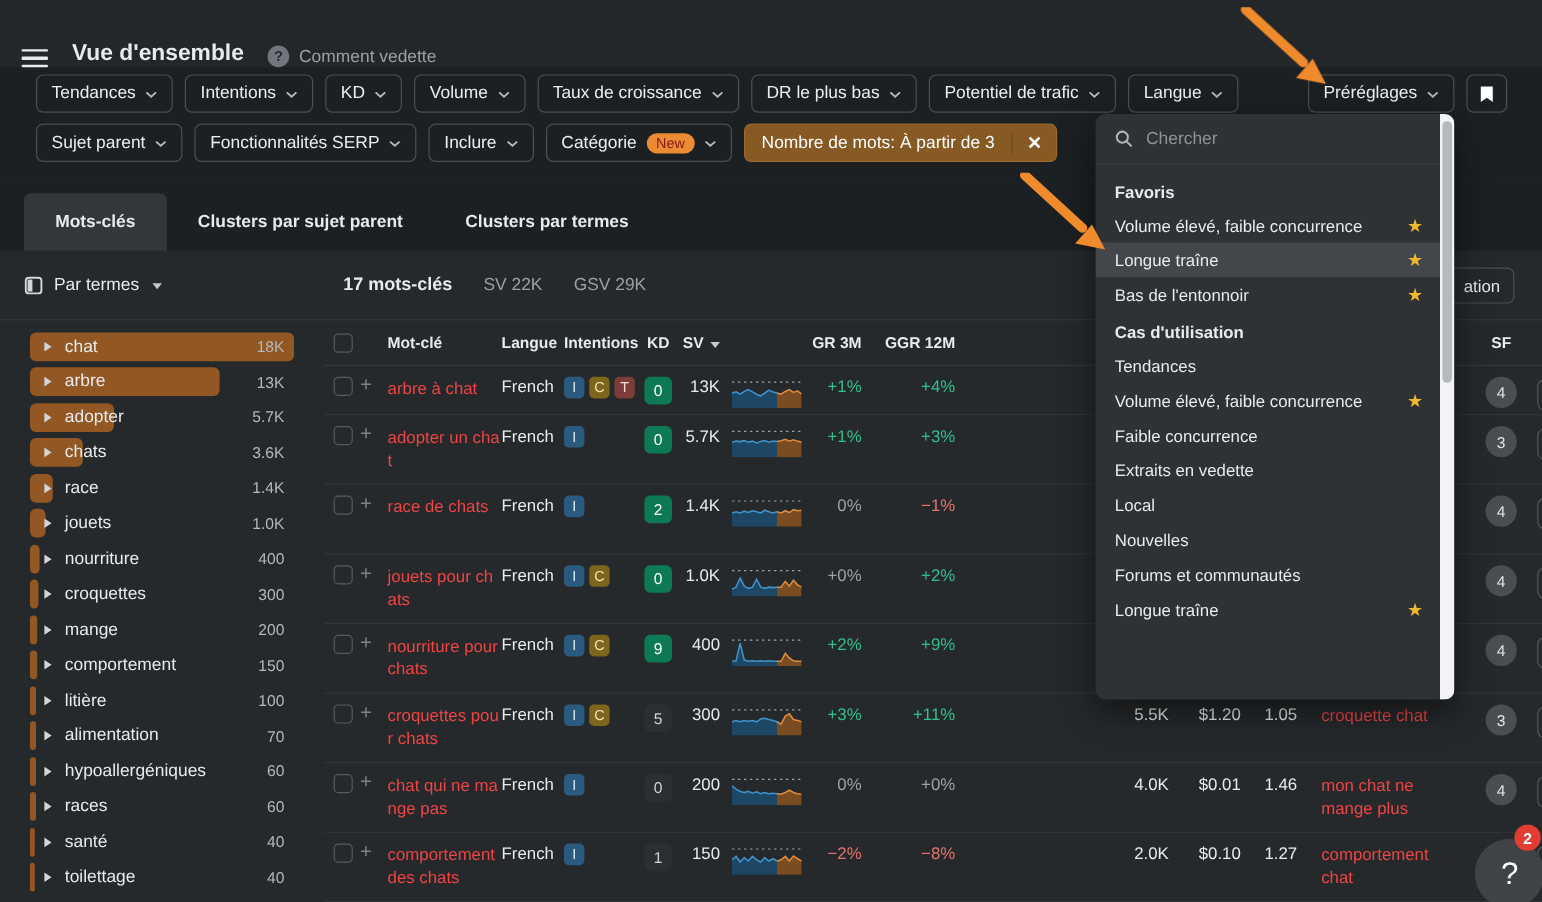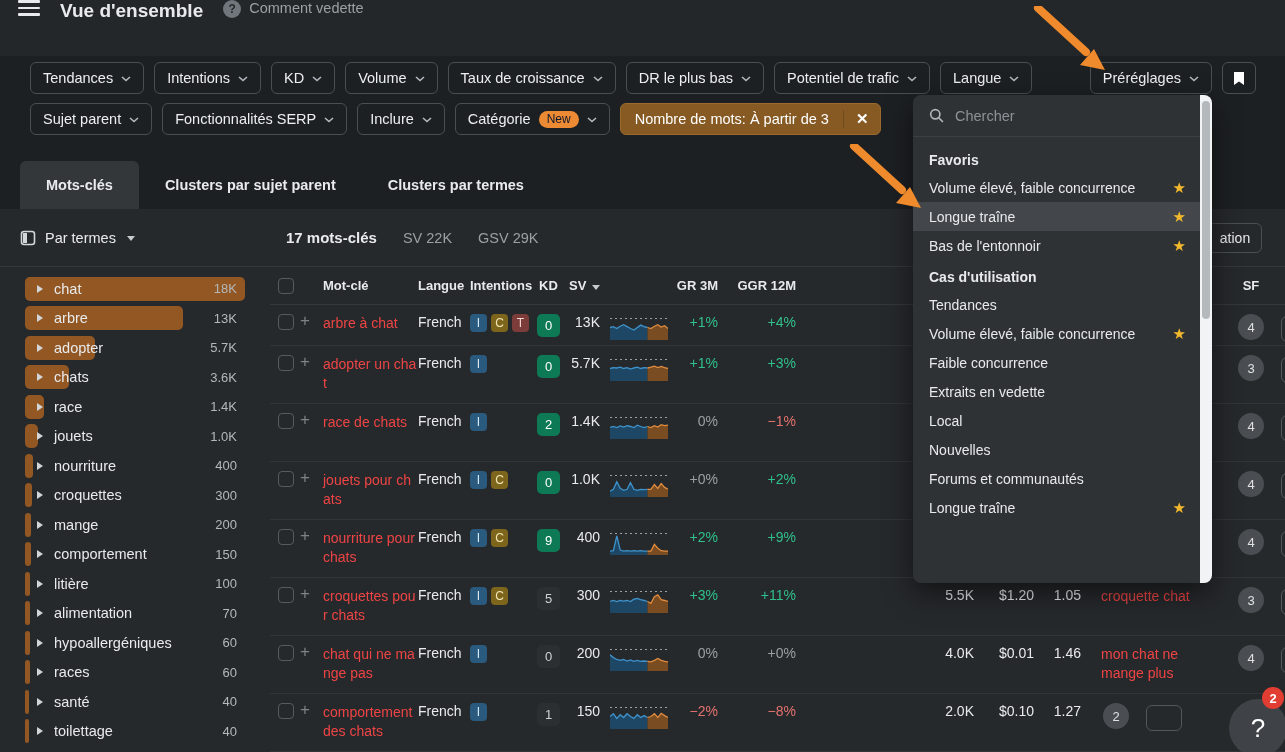"Vue d'ensemble" .topbar { align-items: flex-start -> flex-end }
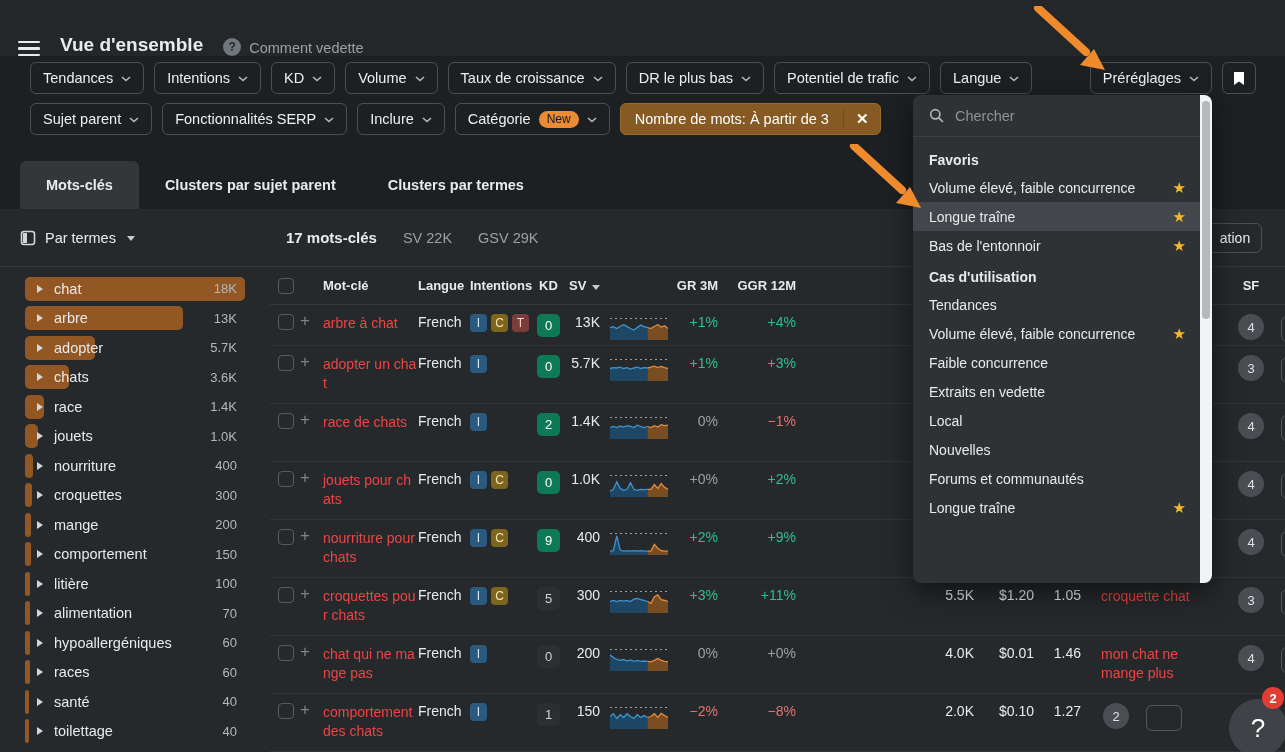"New" .new-badge { color: #0f172a -> #7f1d1d }
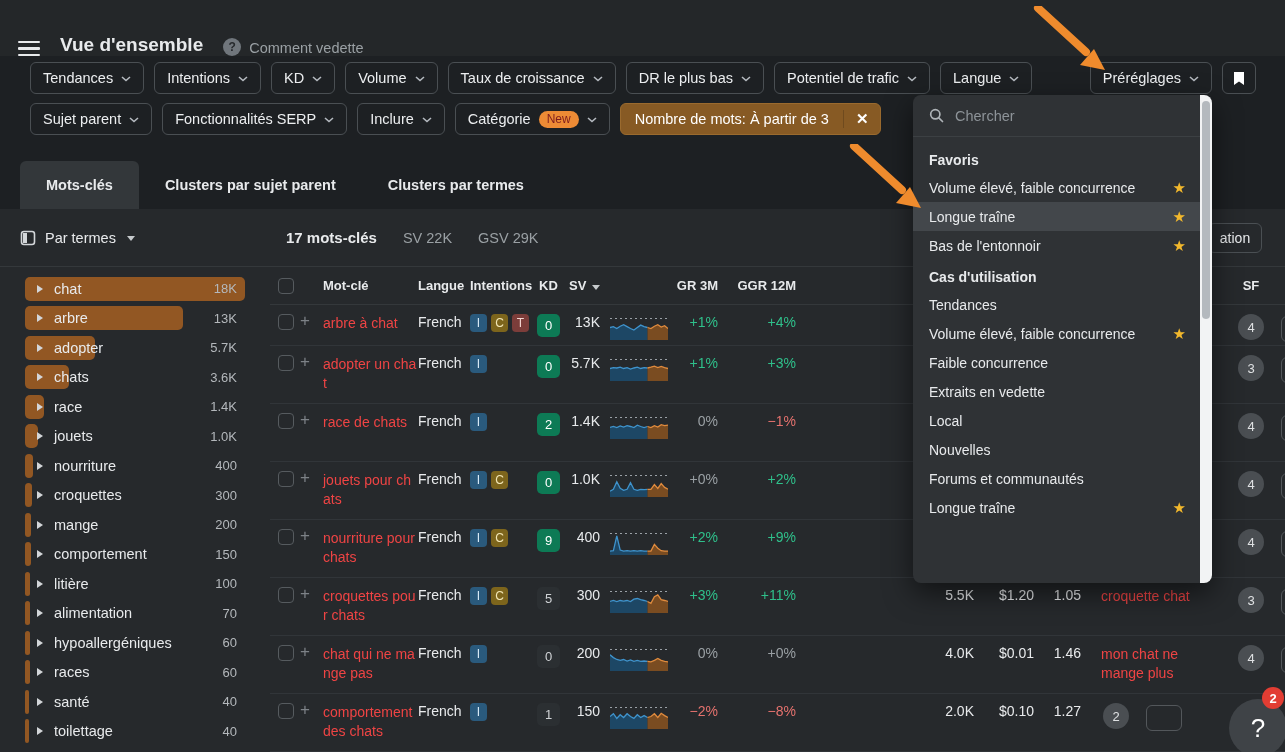"comportement chat" div.c-parent { html: none -> <div><a>comportement chat</a></div> }
